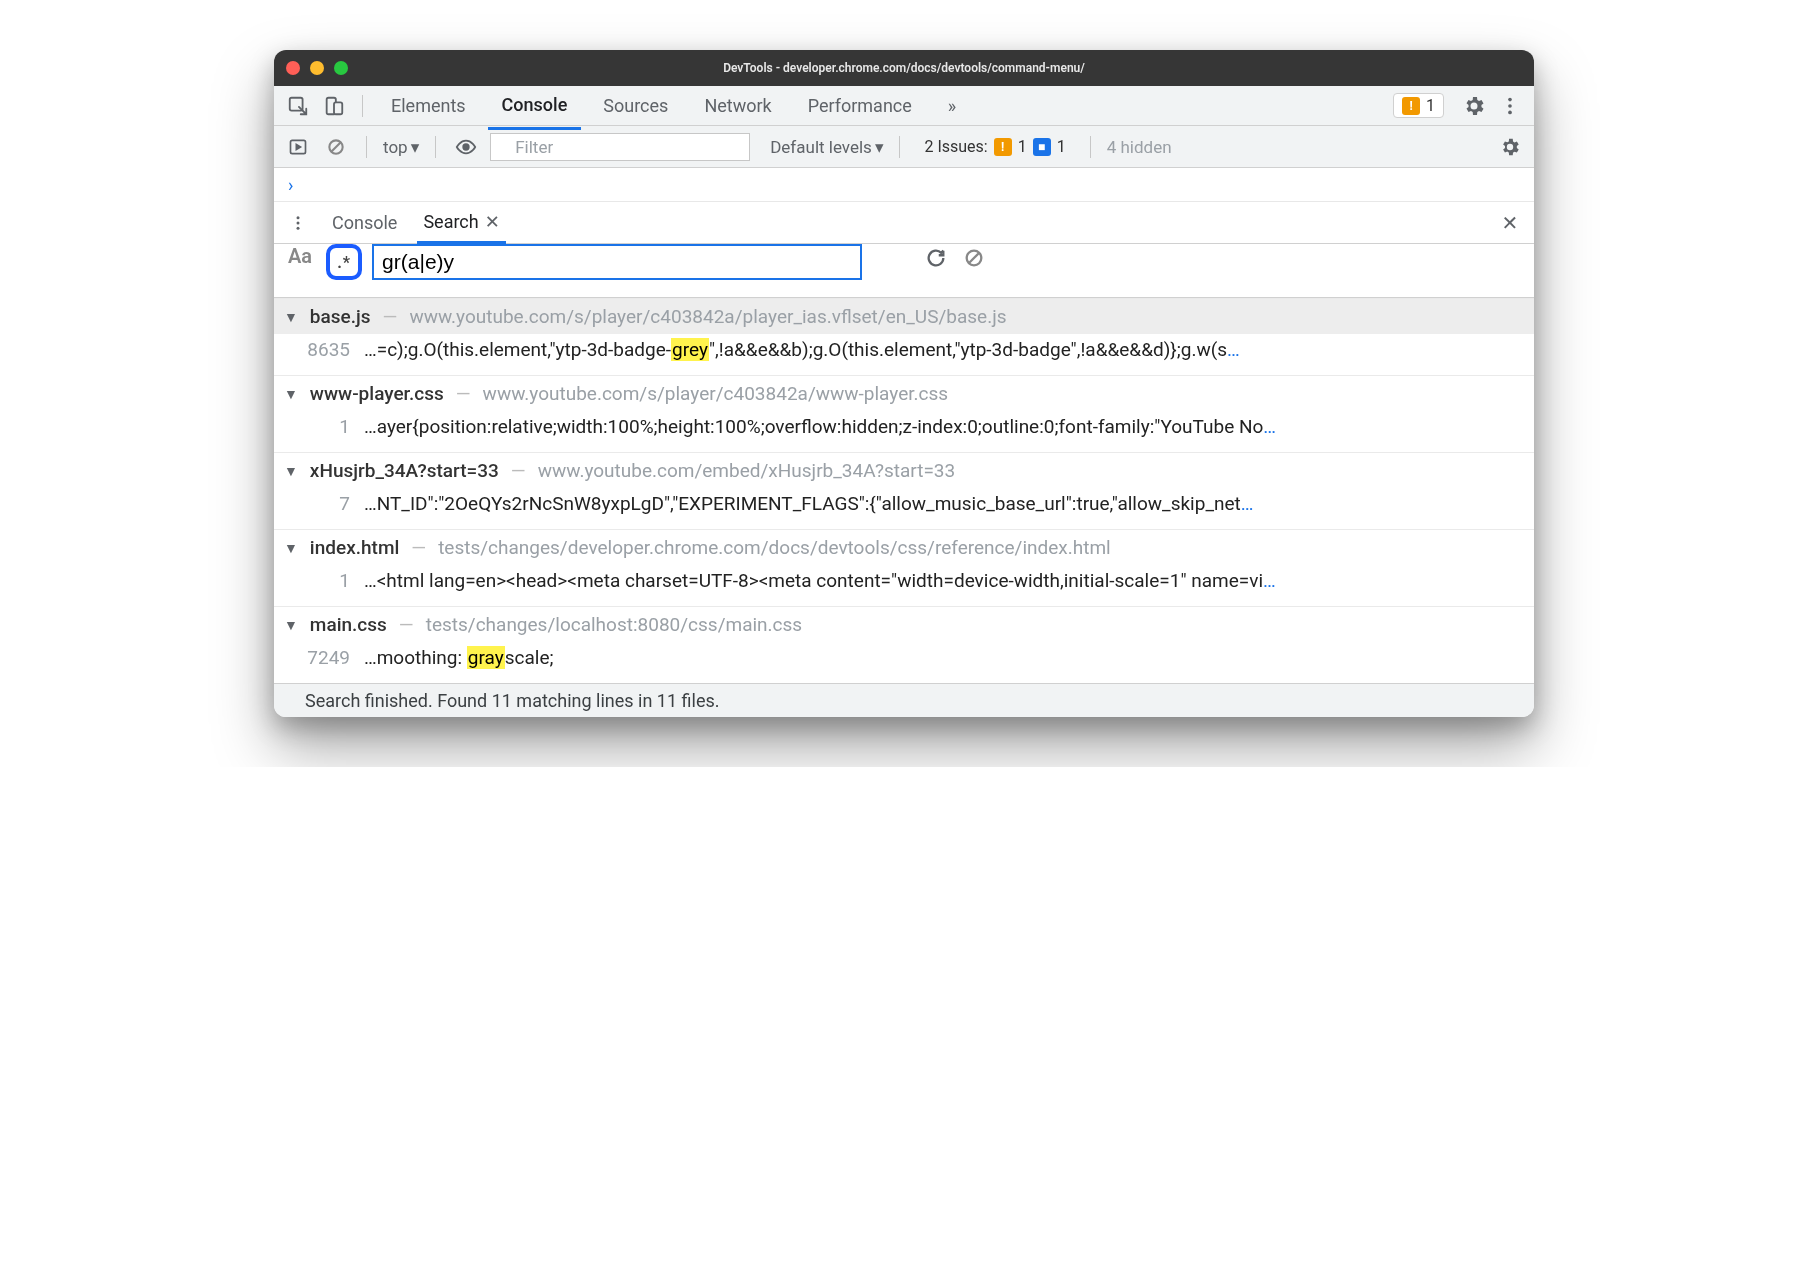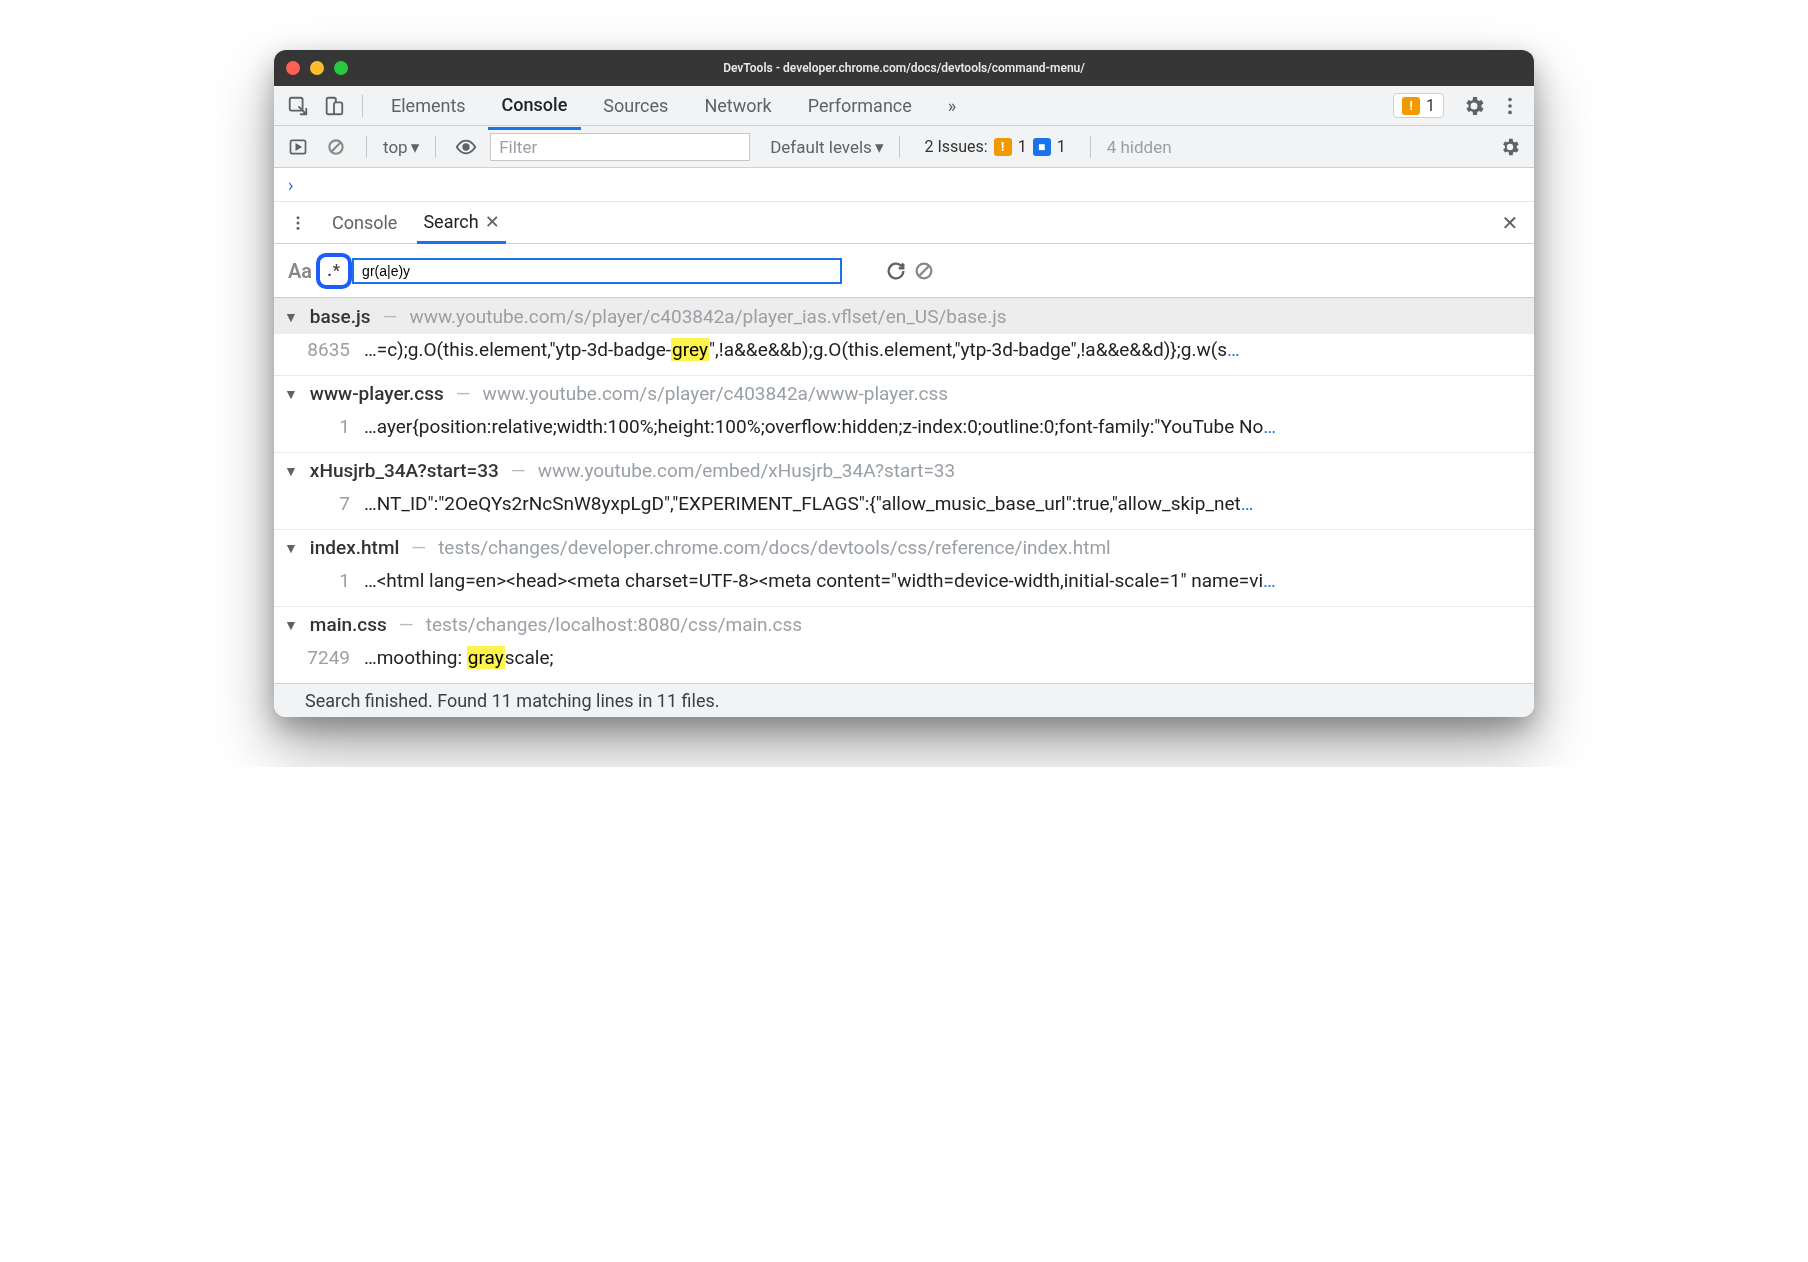"Filter" .filter-input-box { padding: 0 8px -> 0 24px }
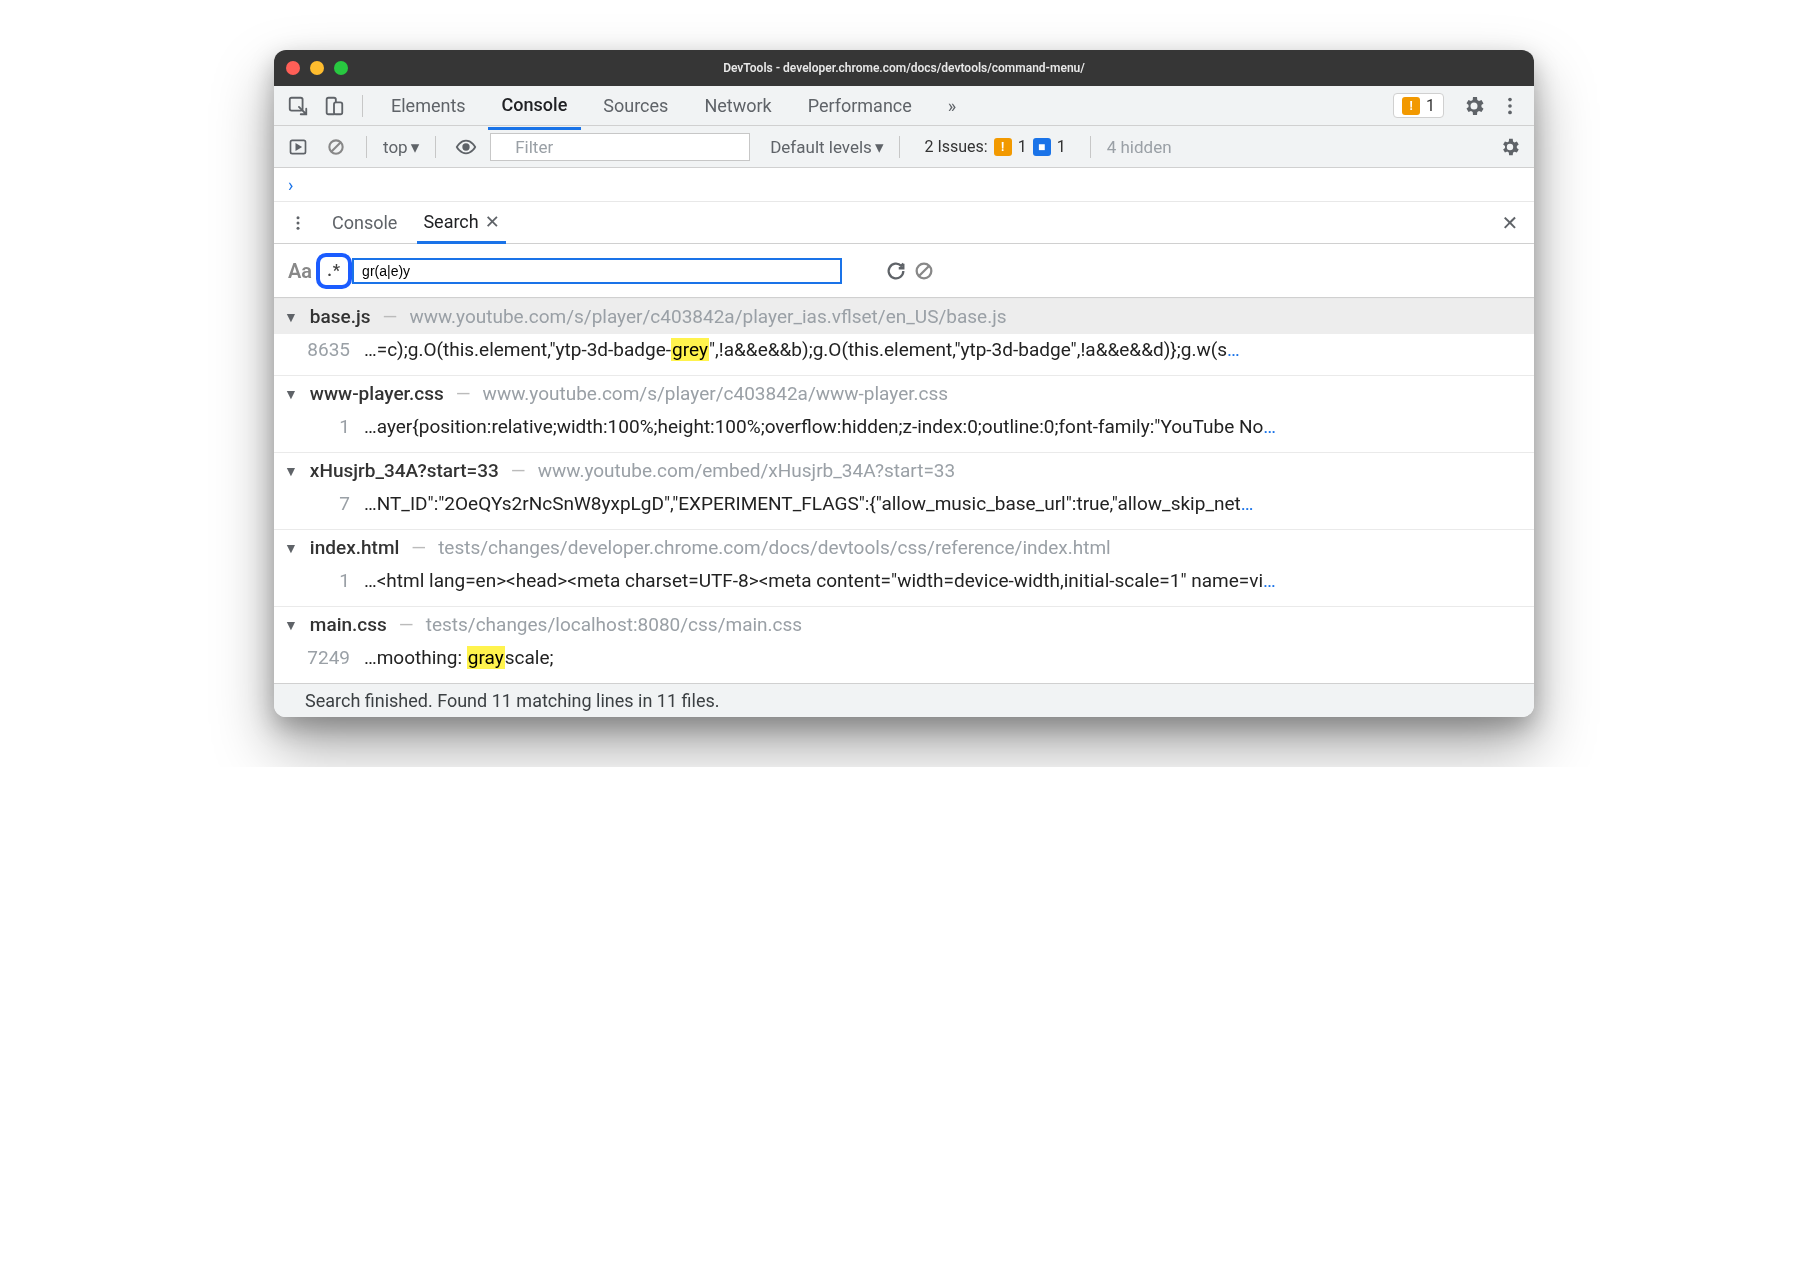"Aa" .search-bar { align-items: center -> flex-start; gap: none -> 10px }
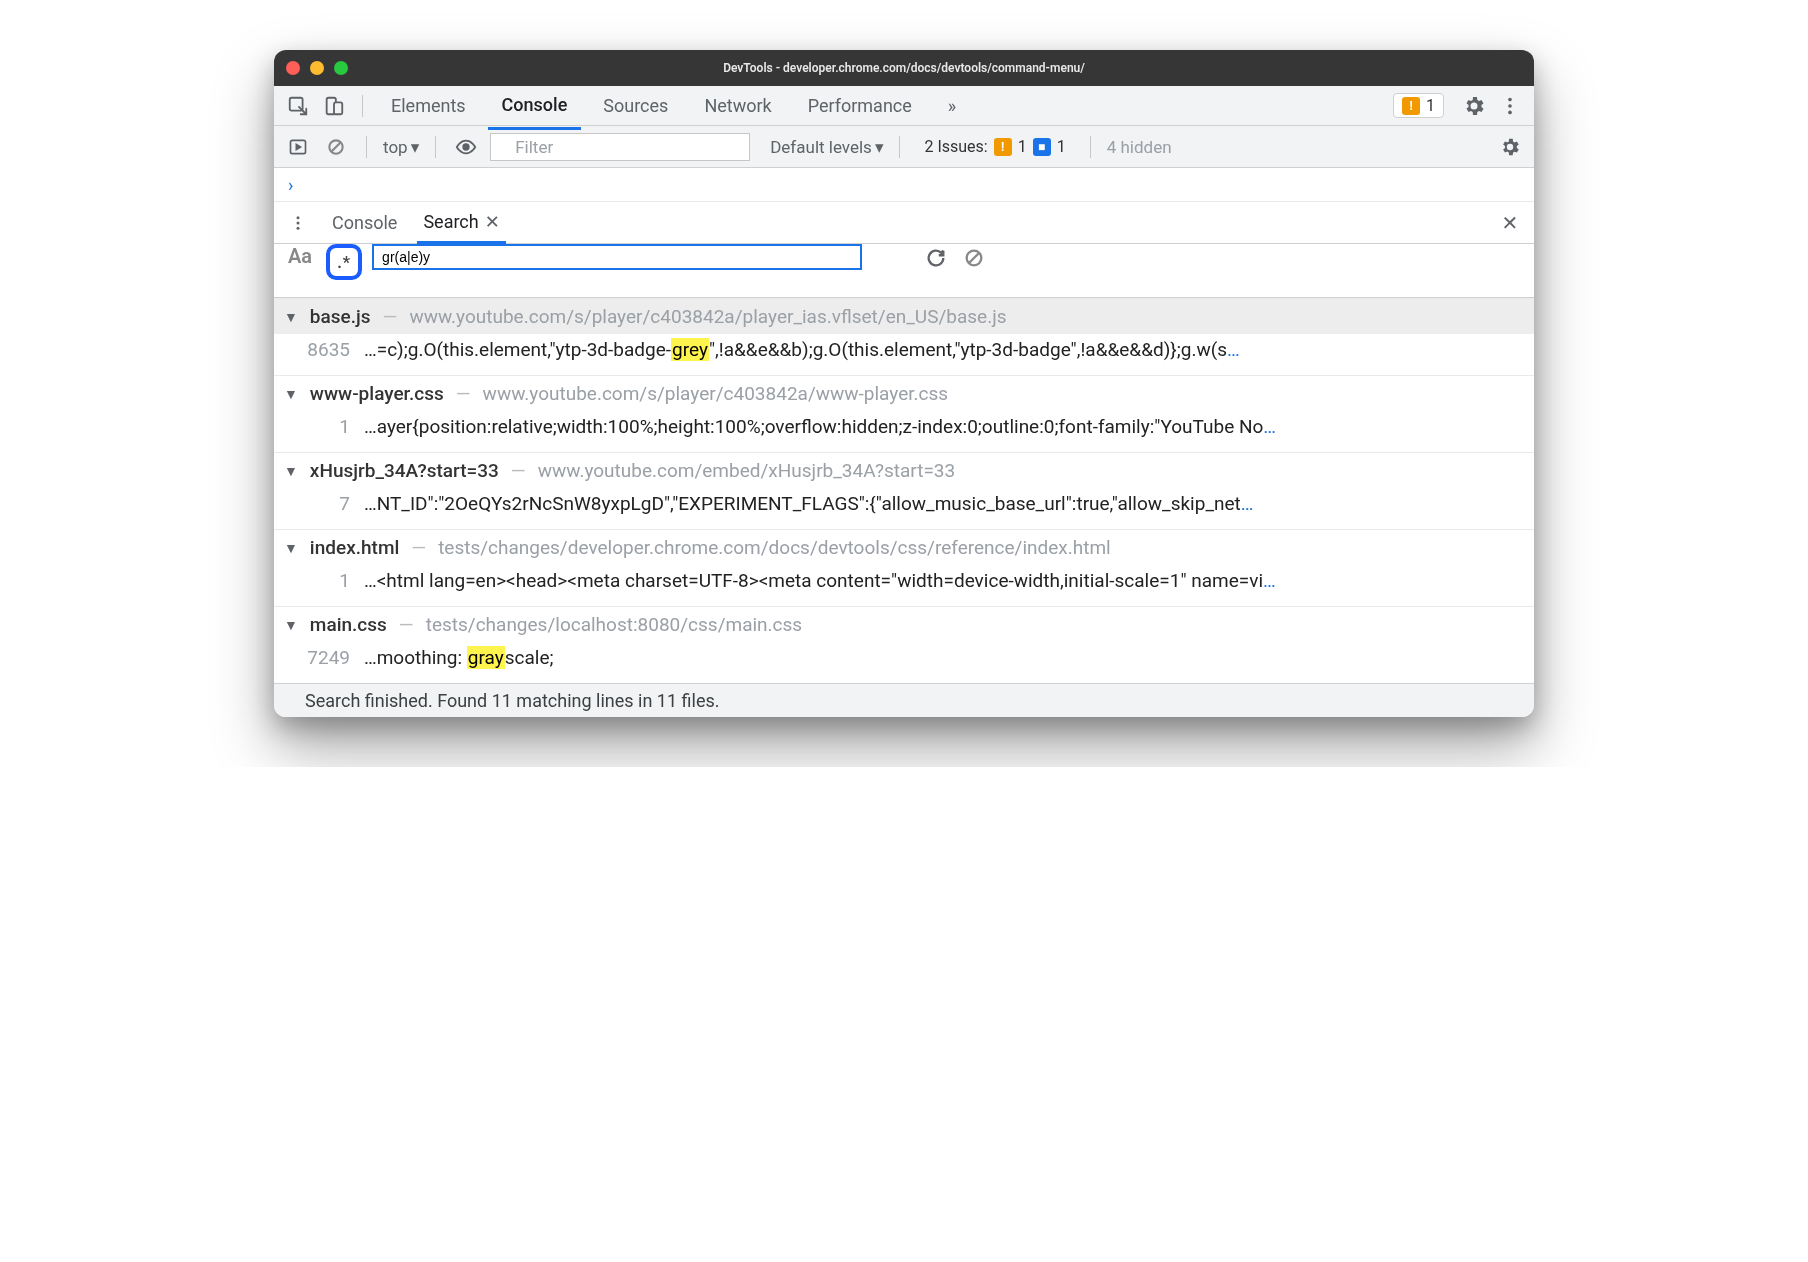"gr(a|e)y" .search-input { font-size: 14px -> 21px; height: 26px -> 36px }
